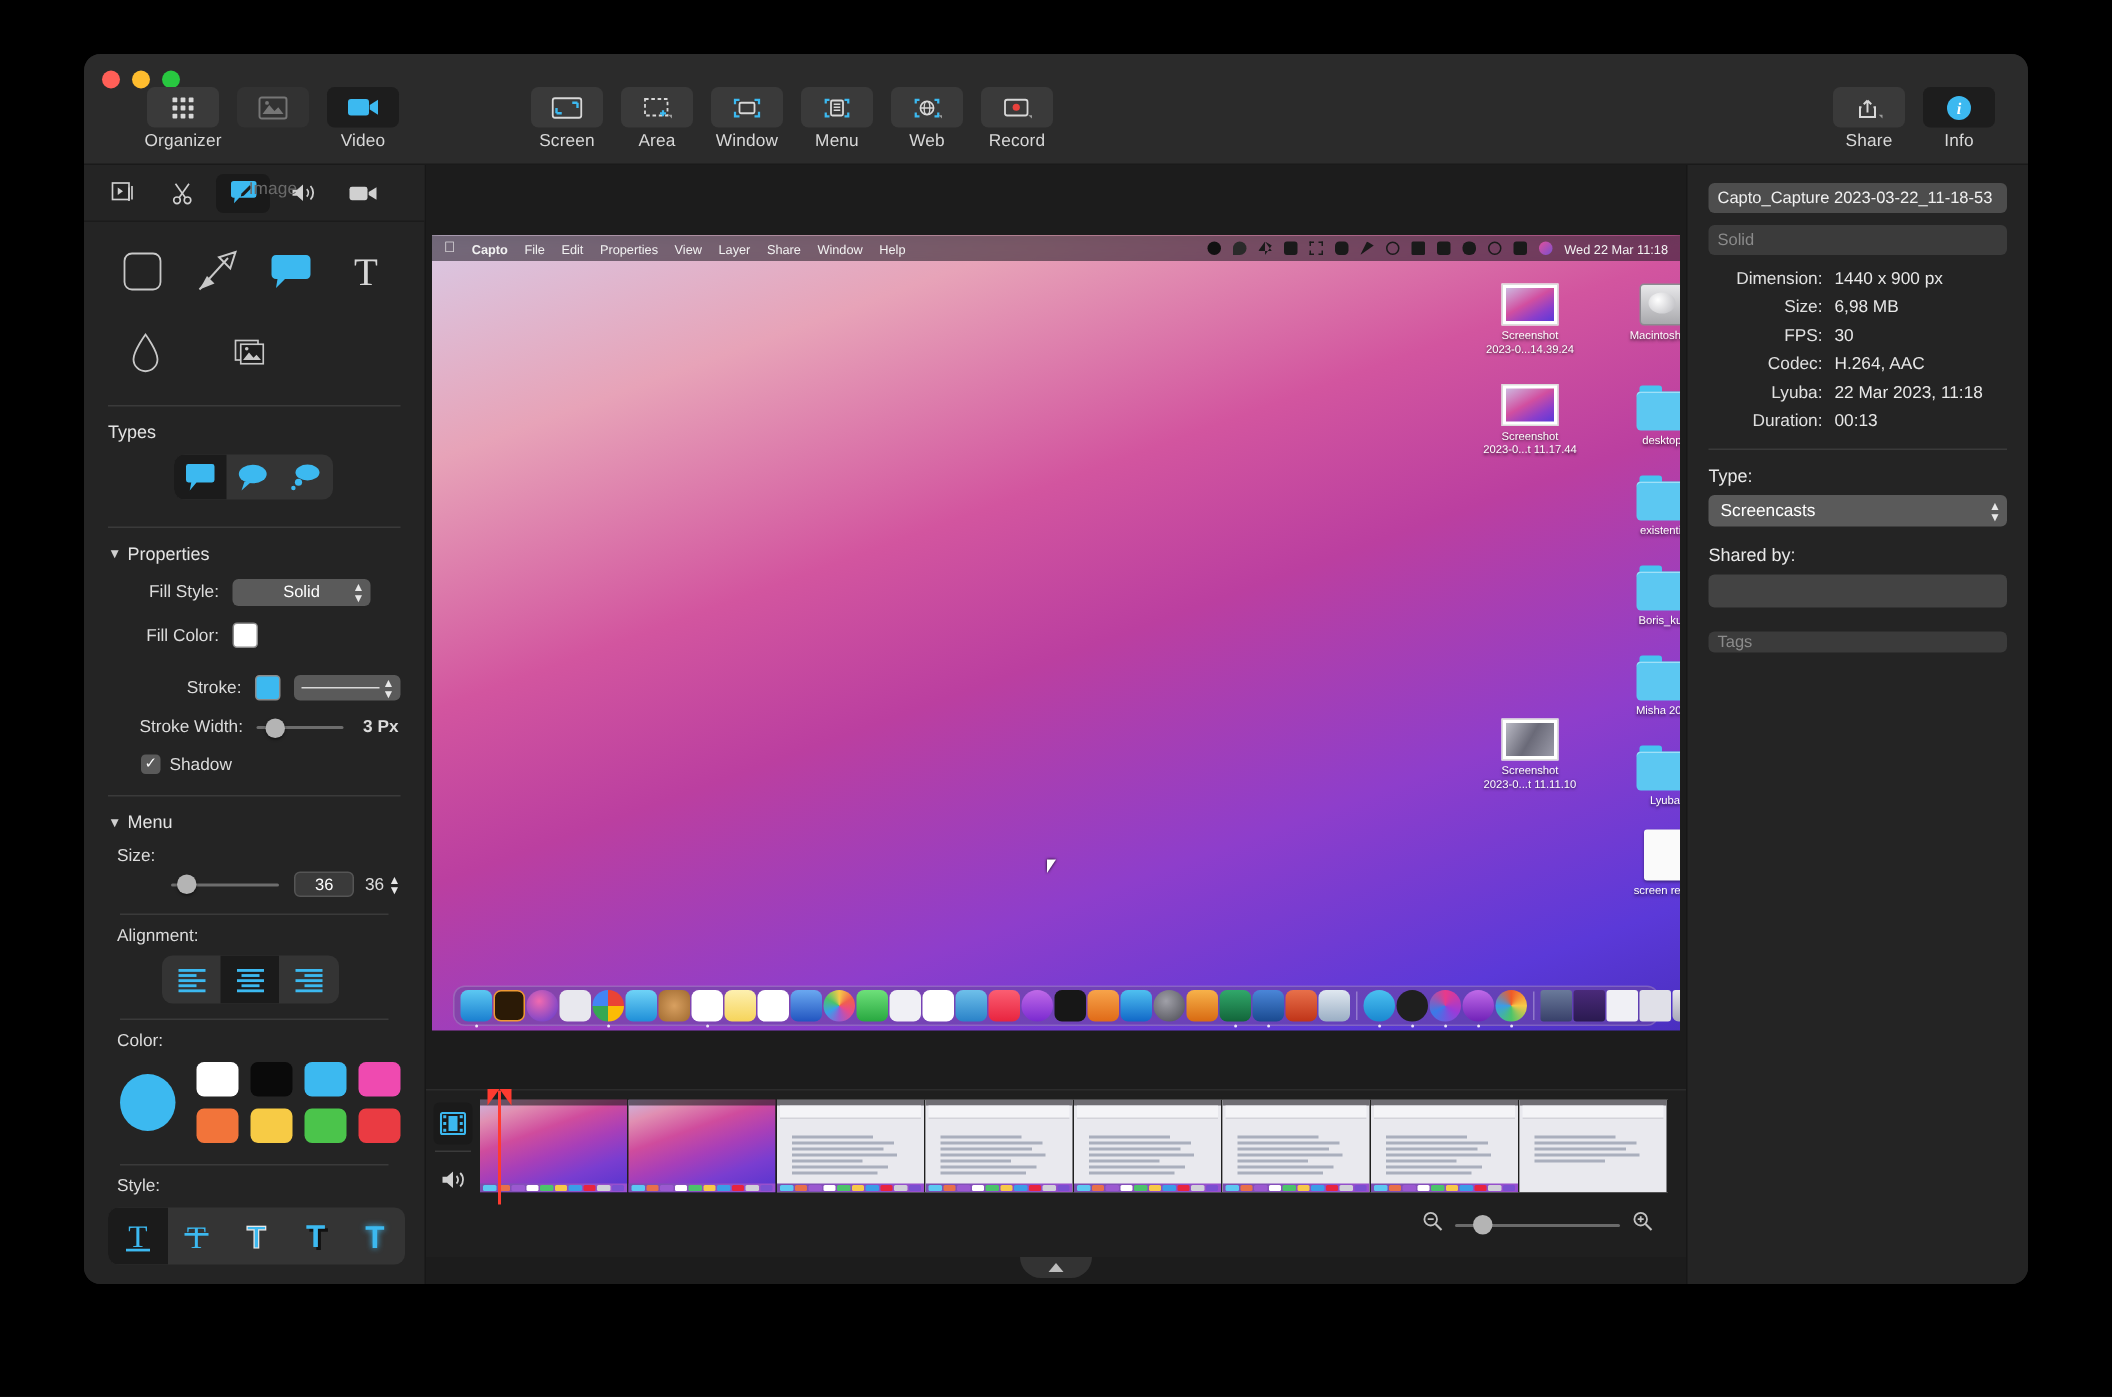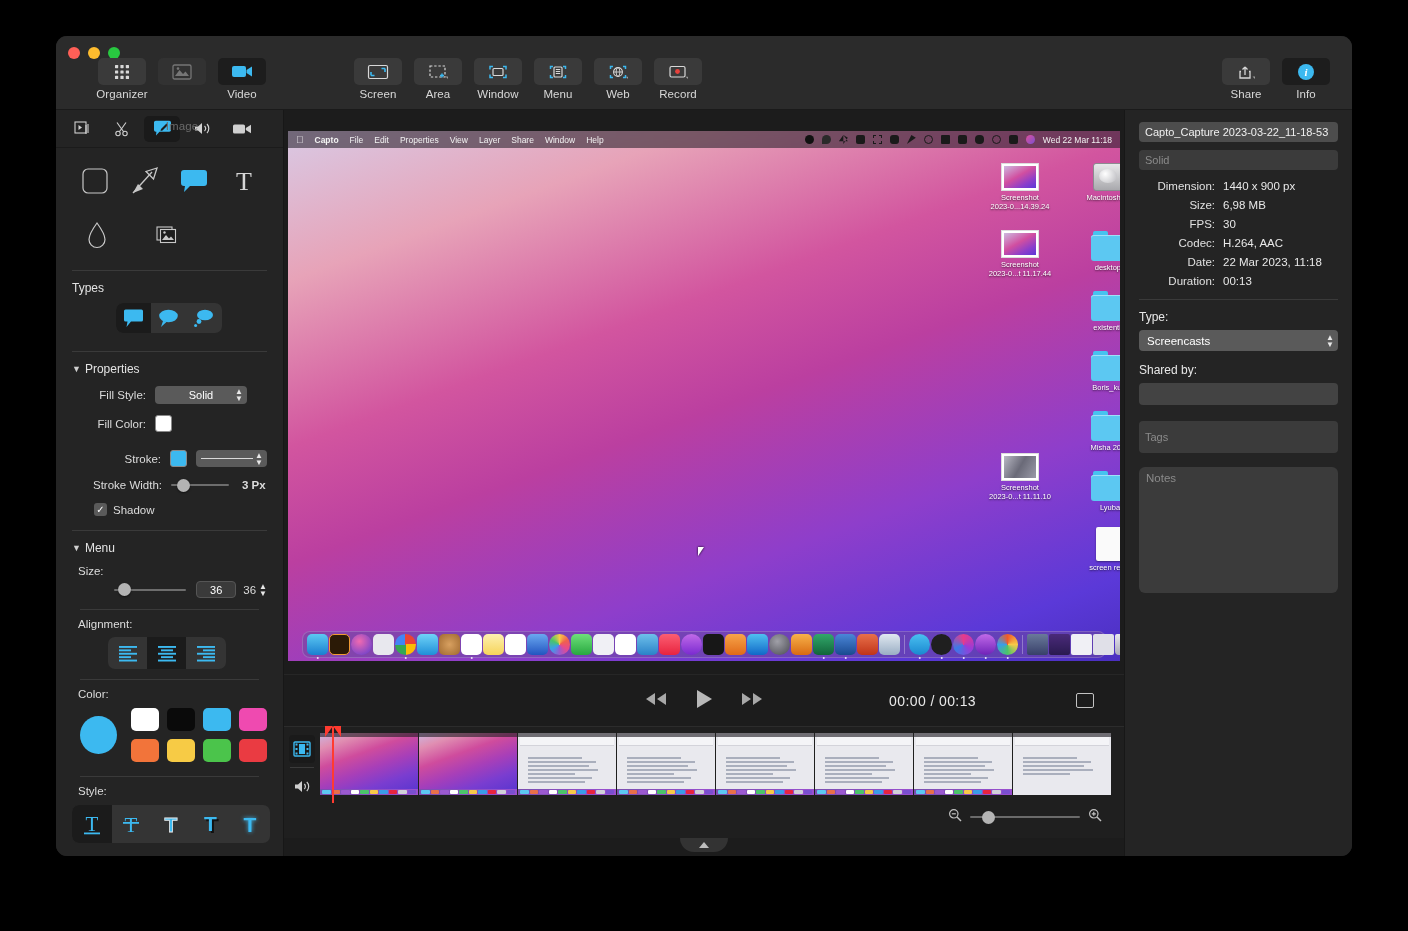"Date:" span.infolbl { text: Date -> Lyuba }
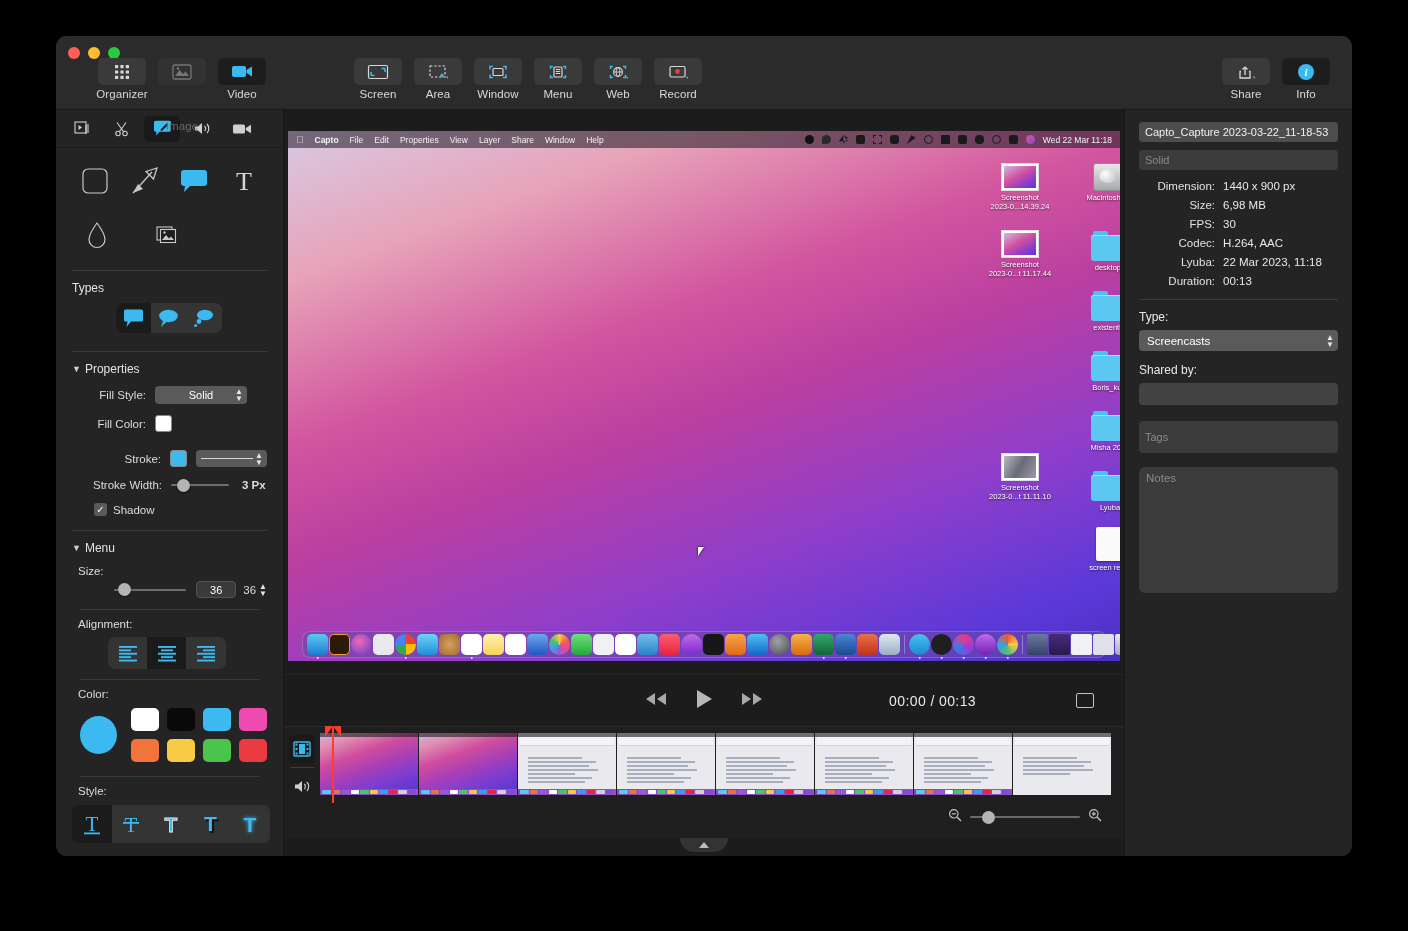"Tags" div.rfield { height: 32px -> 14px }
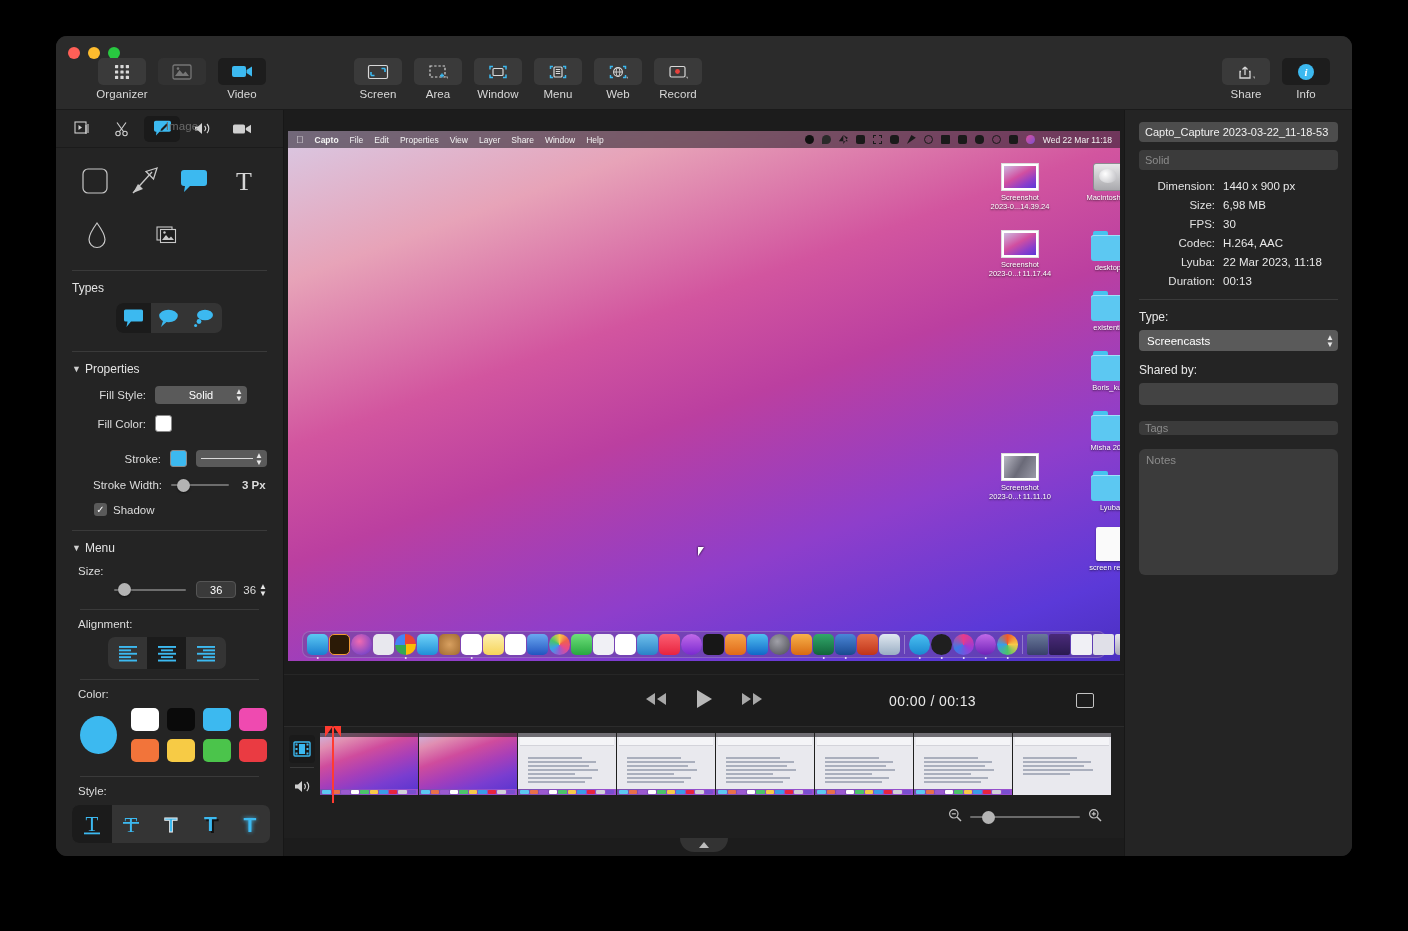"Notes" div { html: <div> <span>Notes</span> </div> -> none }
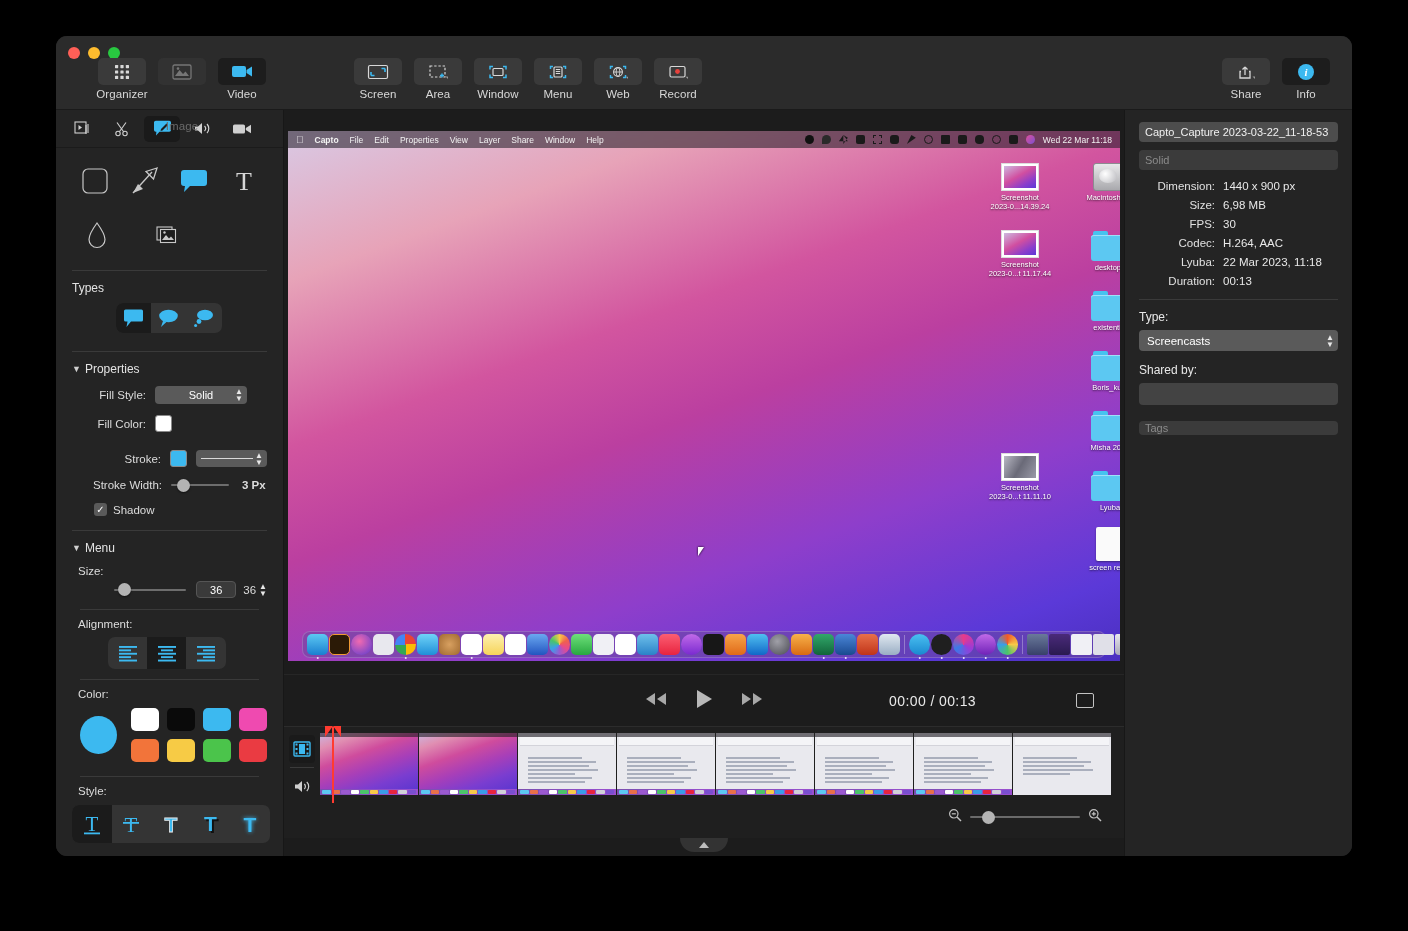"00:00 / 00:13" div { html: <div> <div> <div> <svg> <path></path> <path></path> </svg> </div> <div> <svg> <path></path> </svg> </div> <div> <svg> <path></path> <path></path> </svg> </div> </div> <div>00:00 / 00:13</div> <div></div> </div> -> none }
